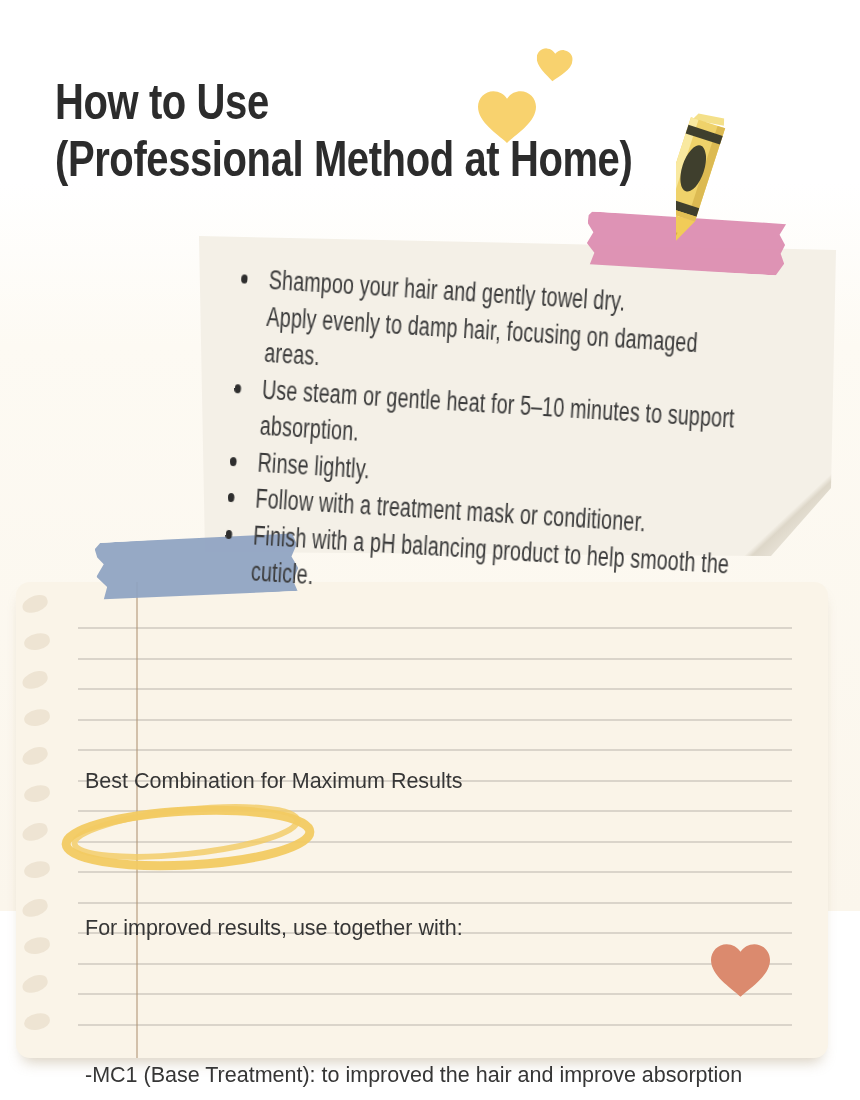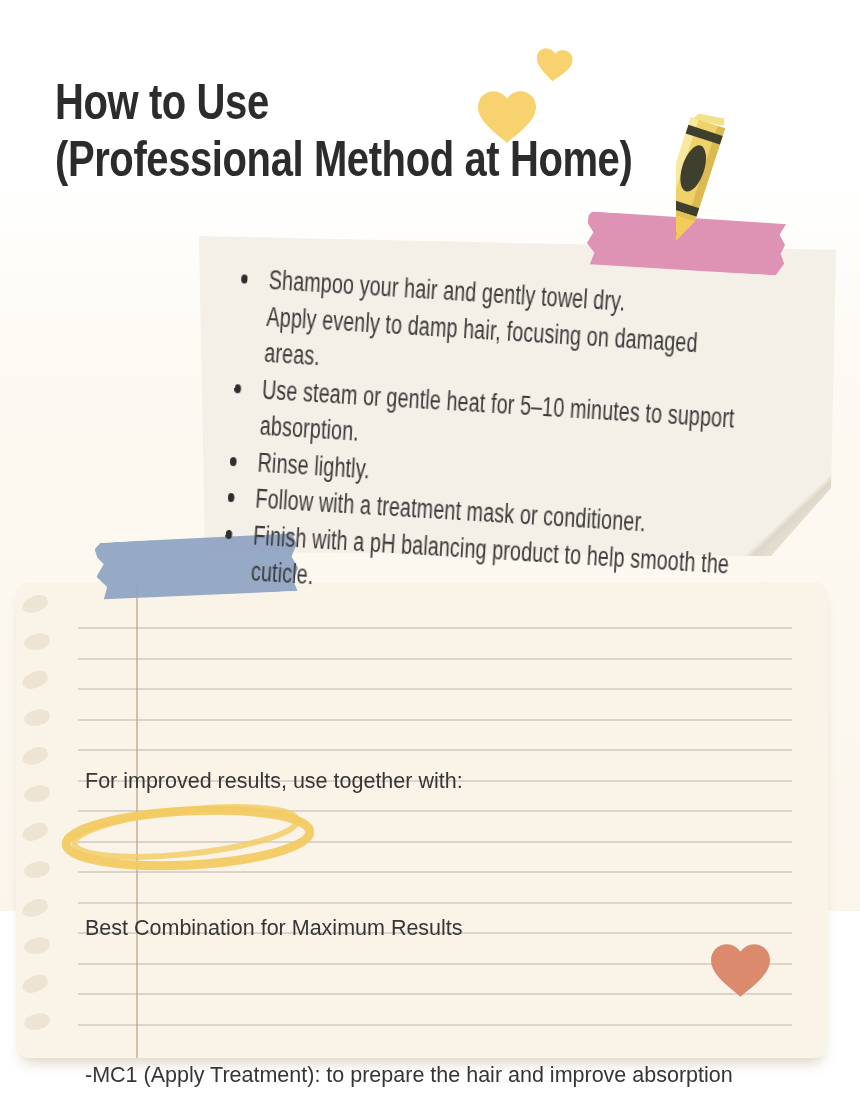"For improved results, use together" div { order: before "Best Combination for Maximum Results" -> after "Best Combination for Maximum Results" }
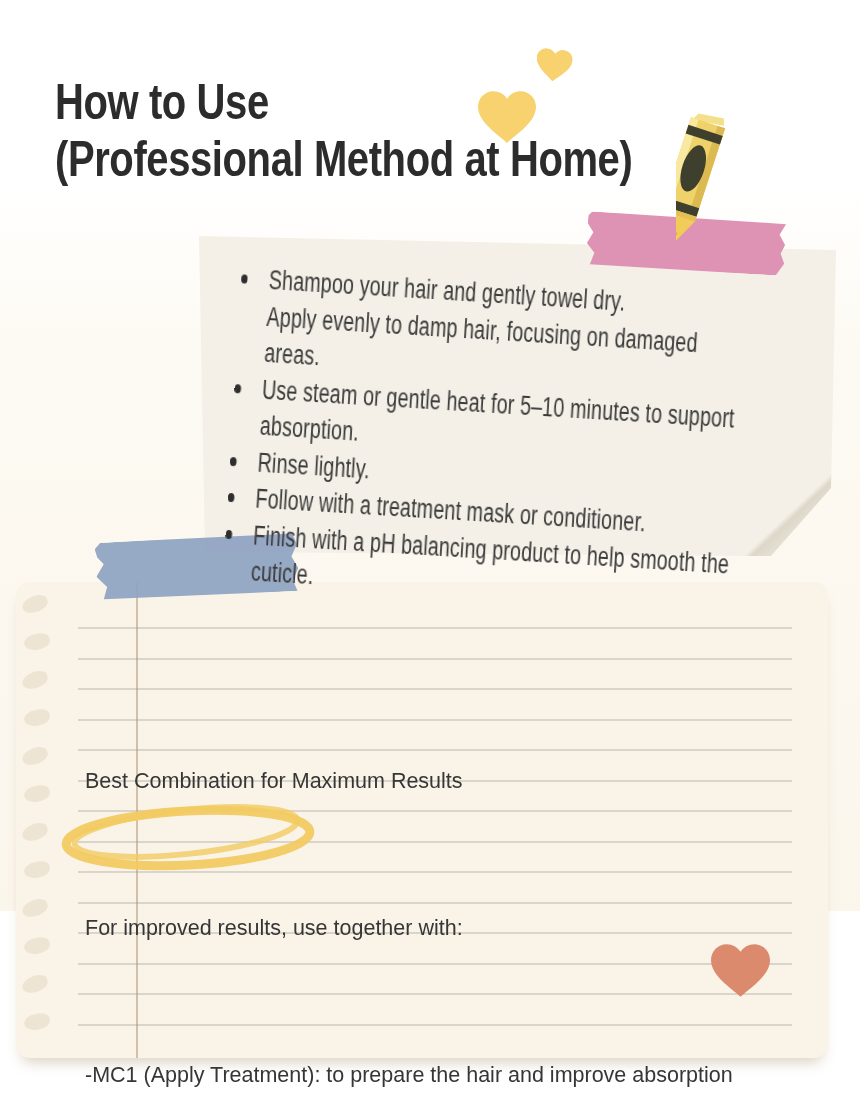"-MC1 (Apply Treatment): to prepare" div { text: Apply Treatment): to prepare -> Base Treatment): to improved }
